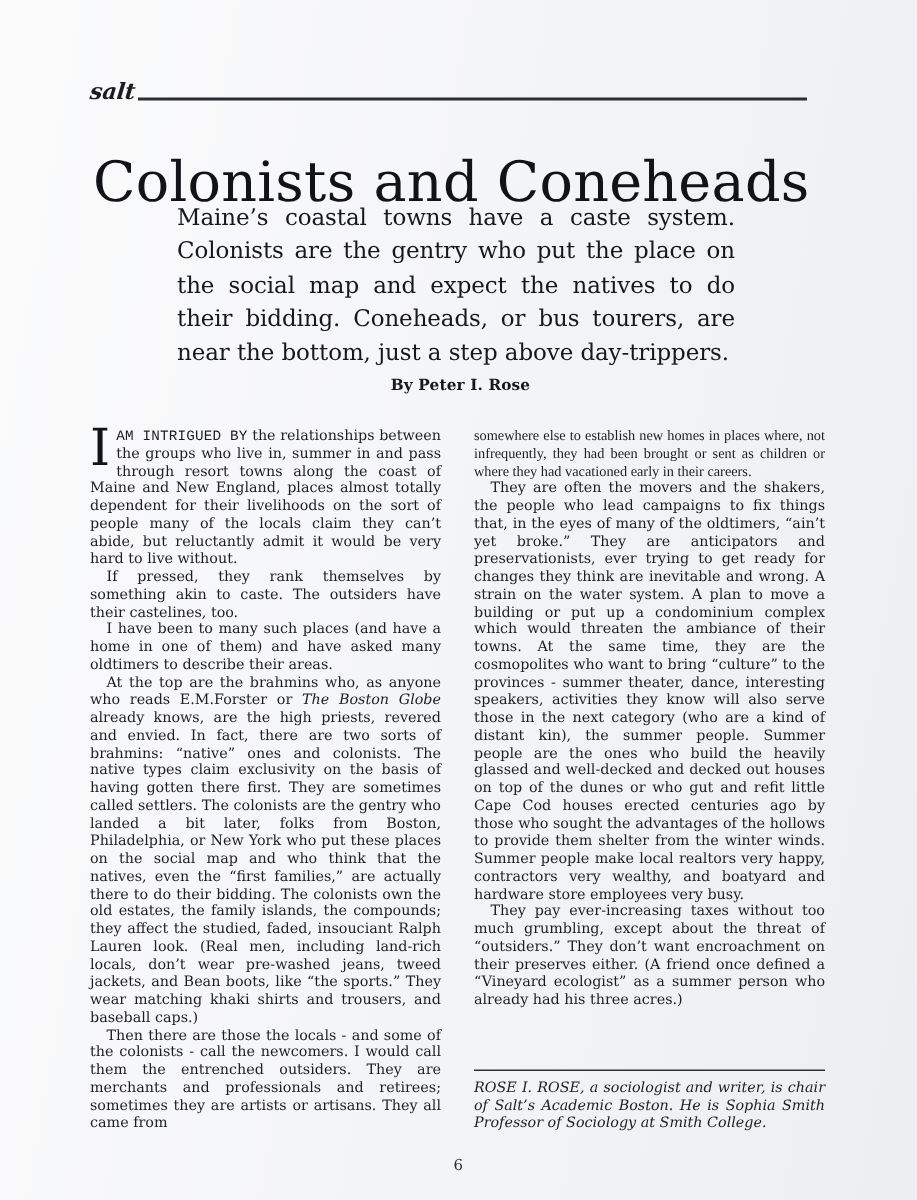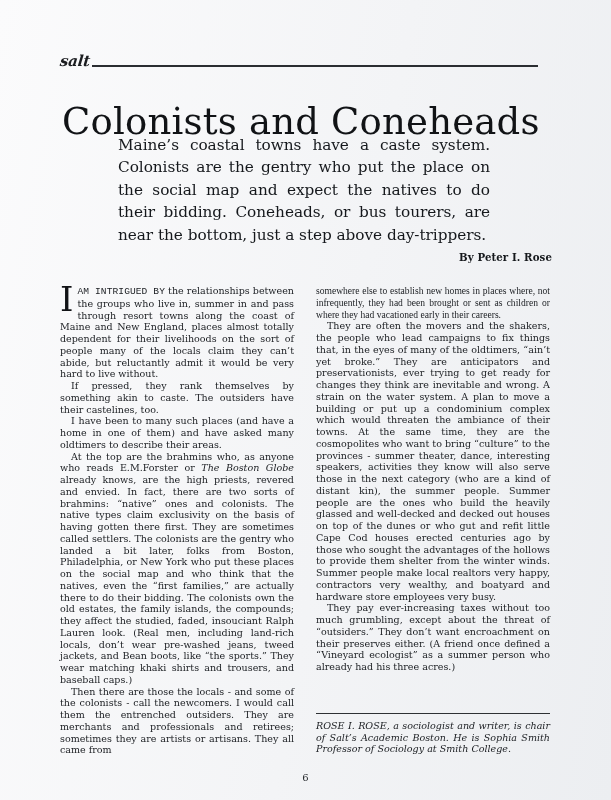"By Peter I. Rose" .byline { text-align: right -> center }
